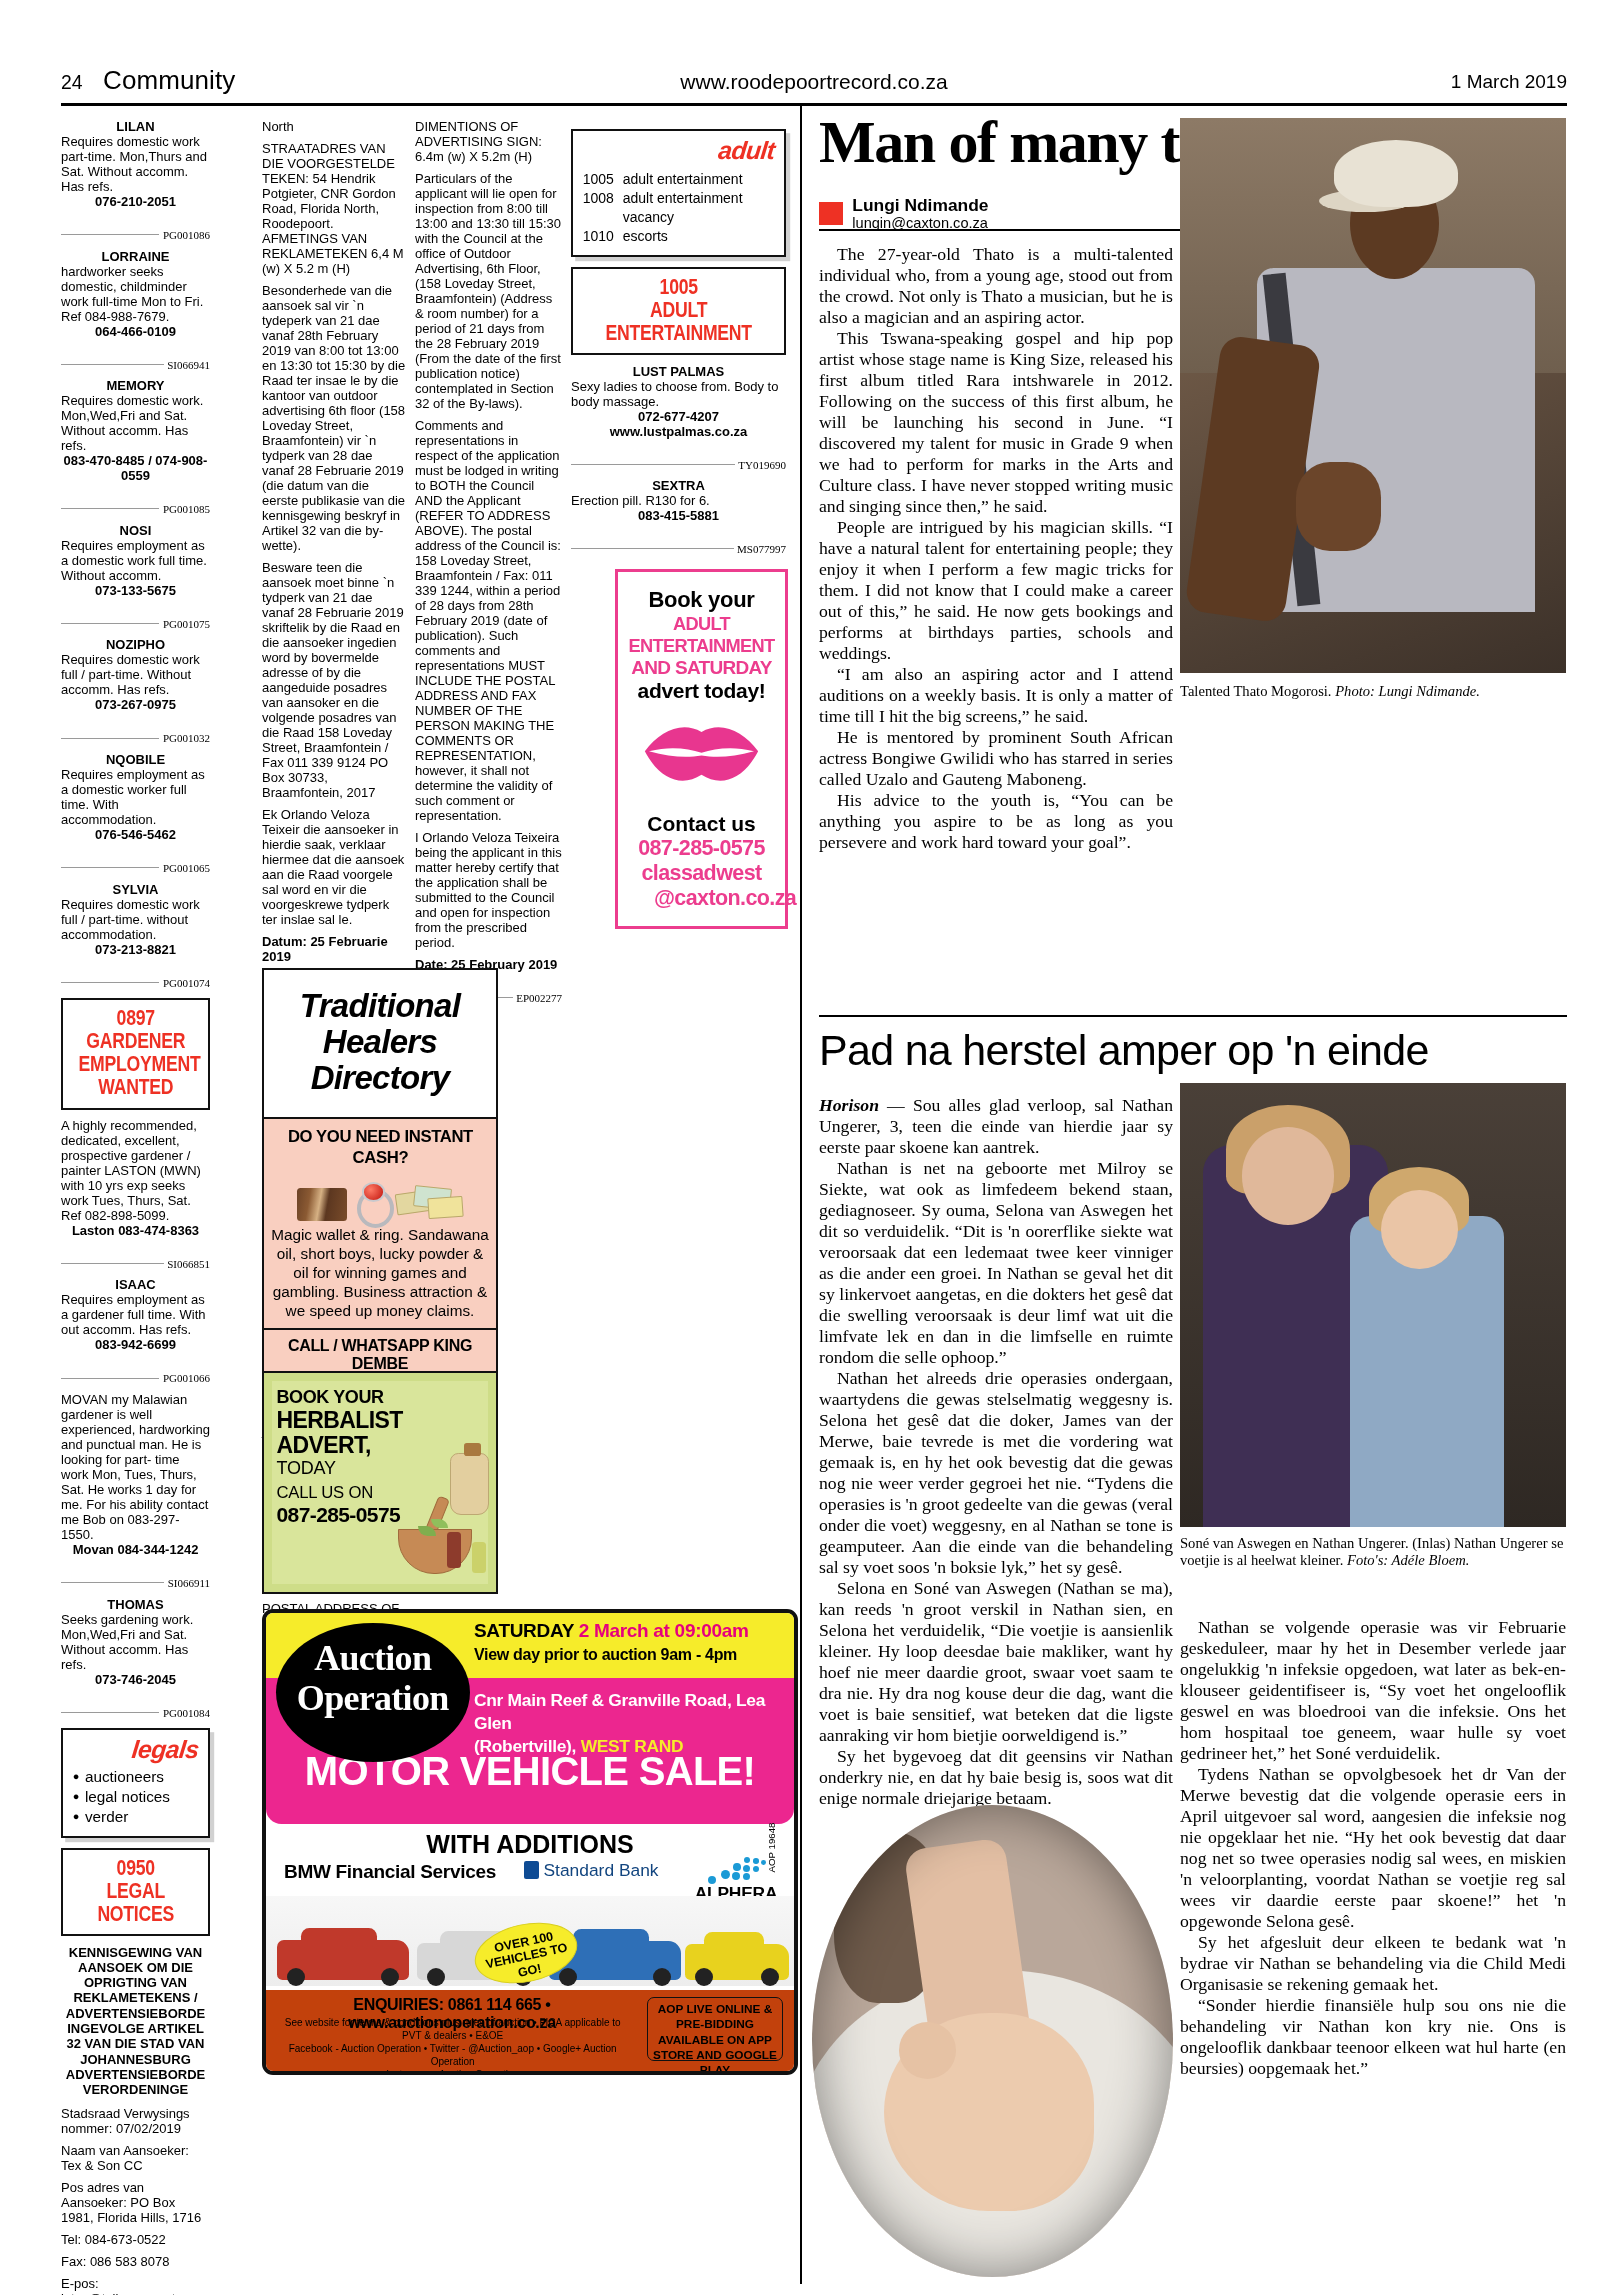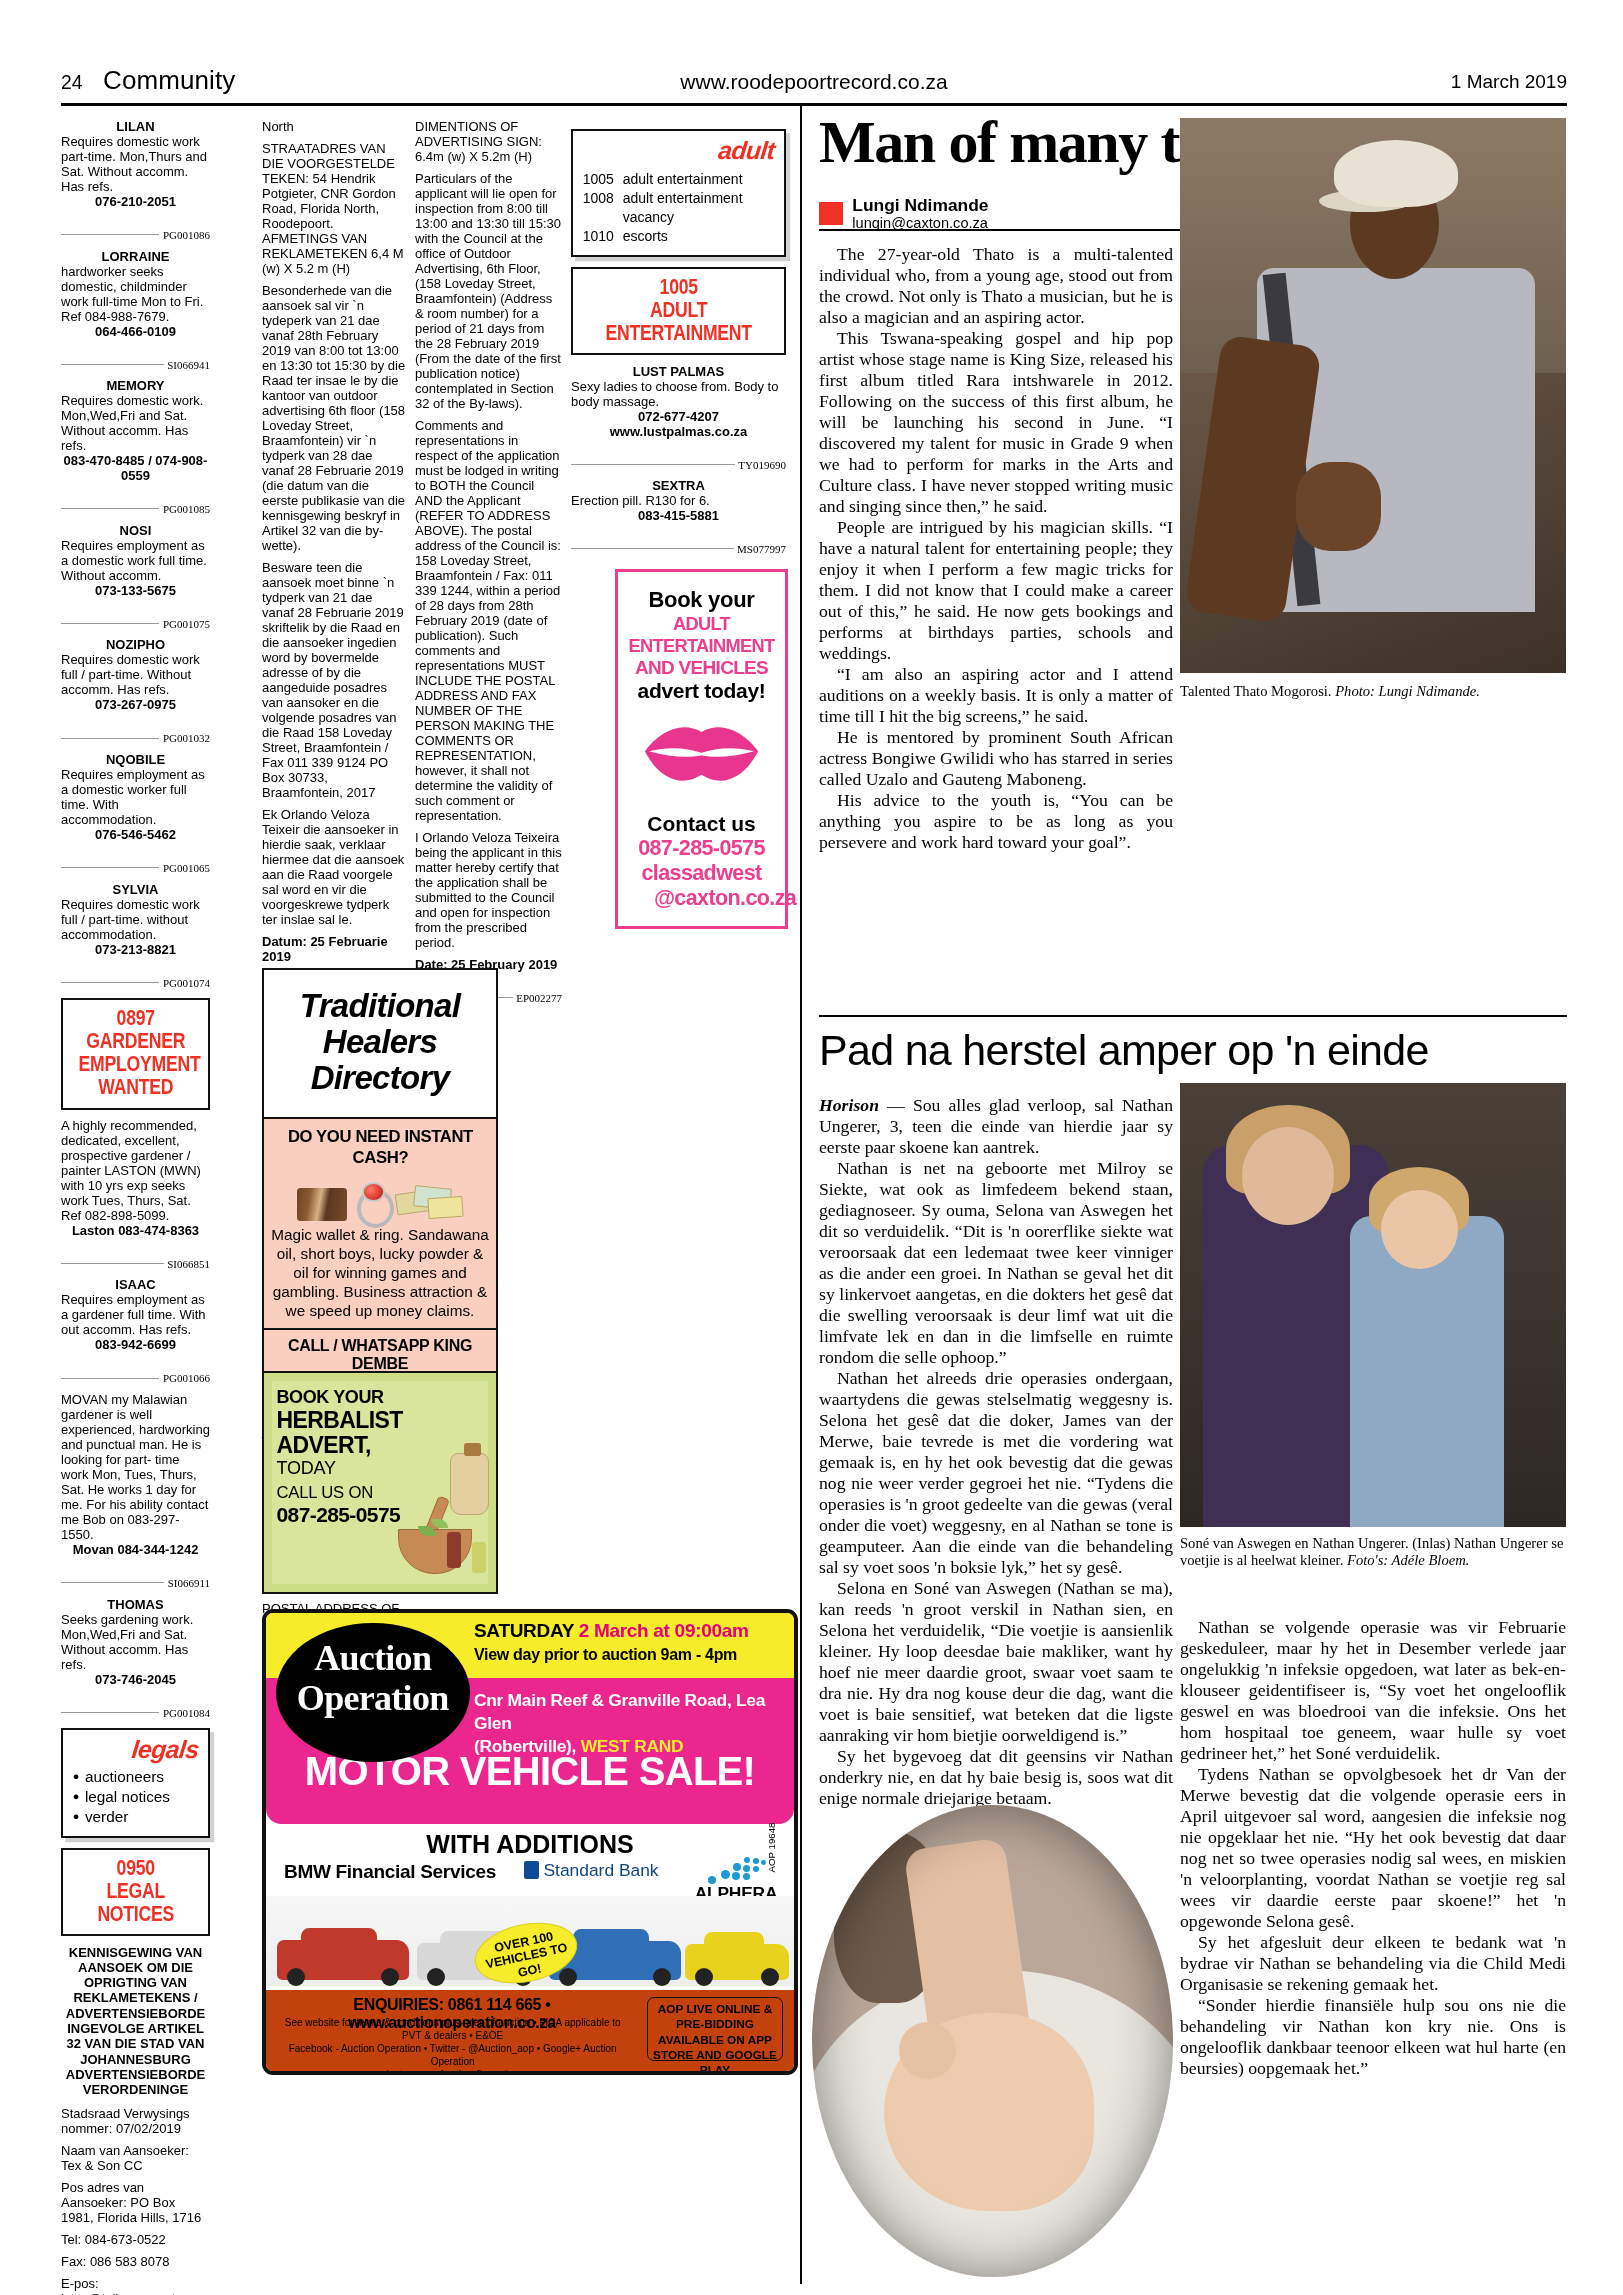"AND VEHICLES" div { text: VEHICLES -> SATURDAY }
